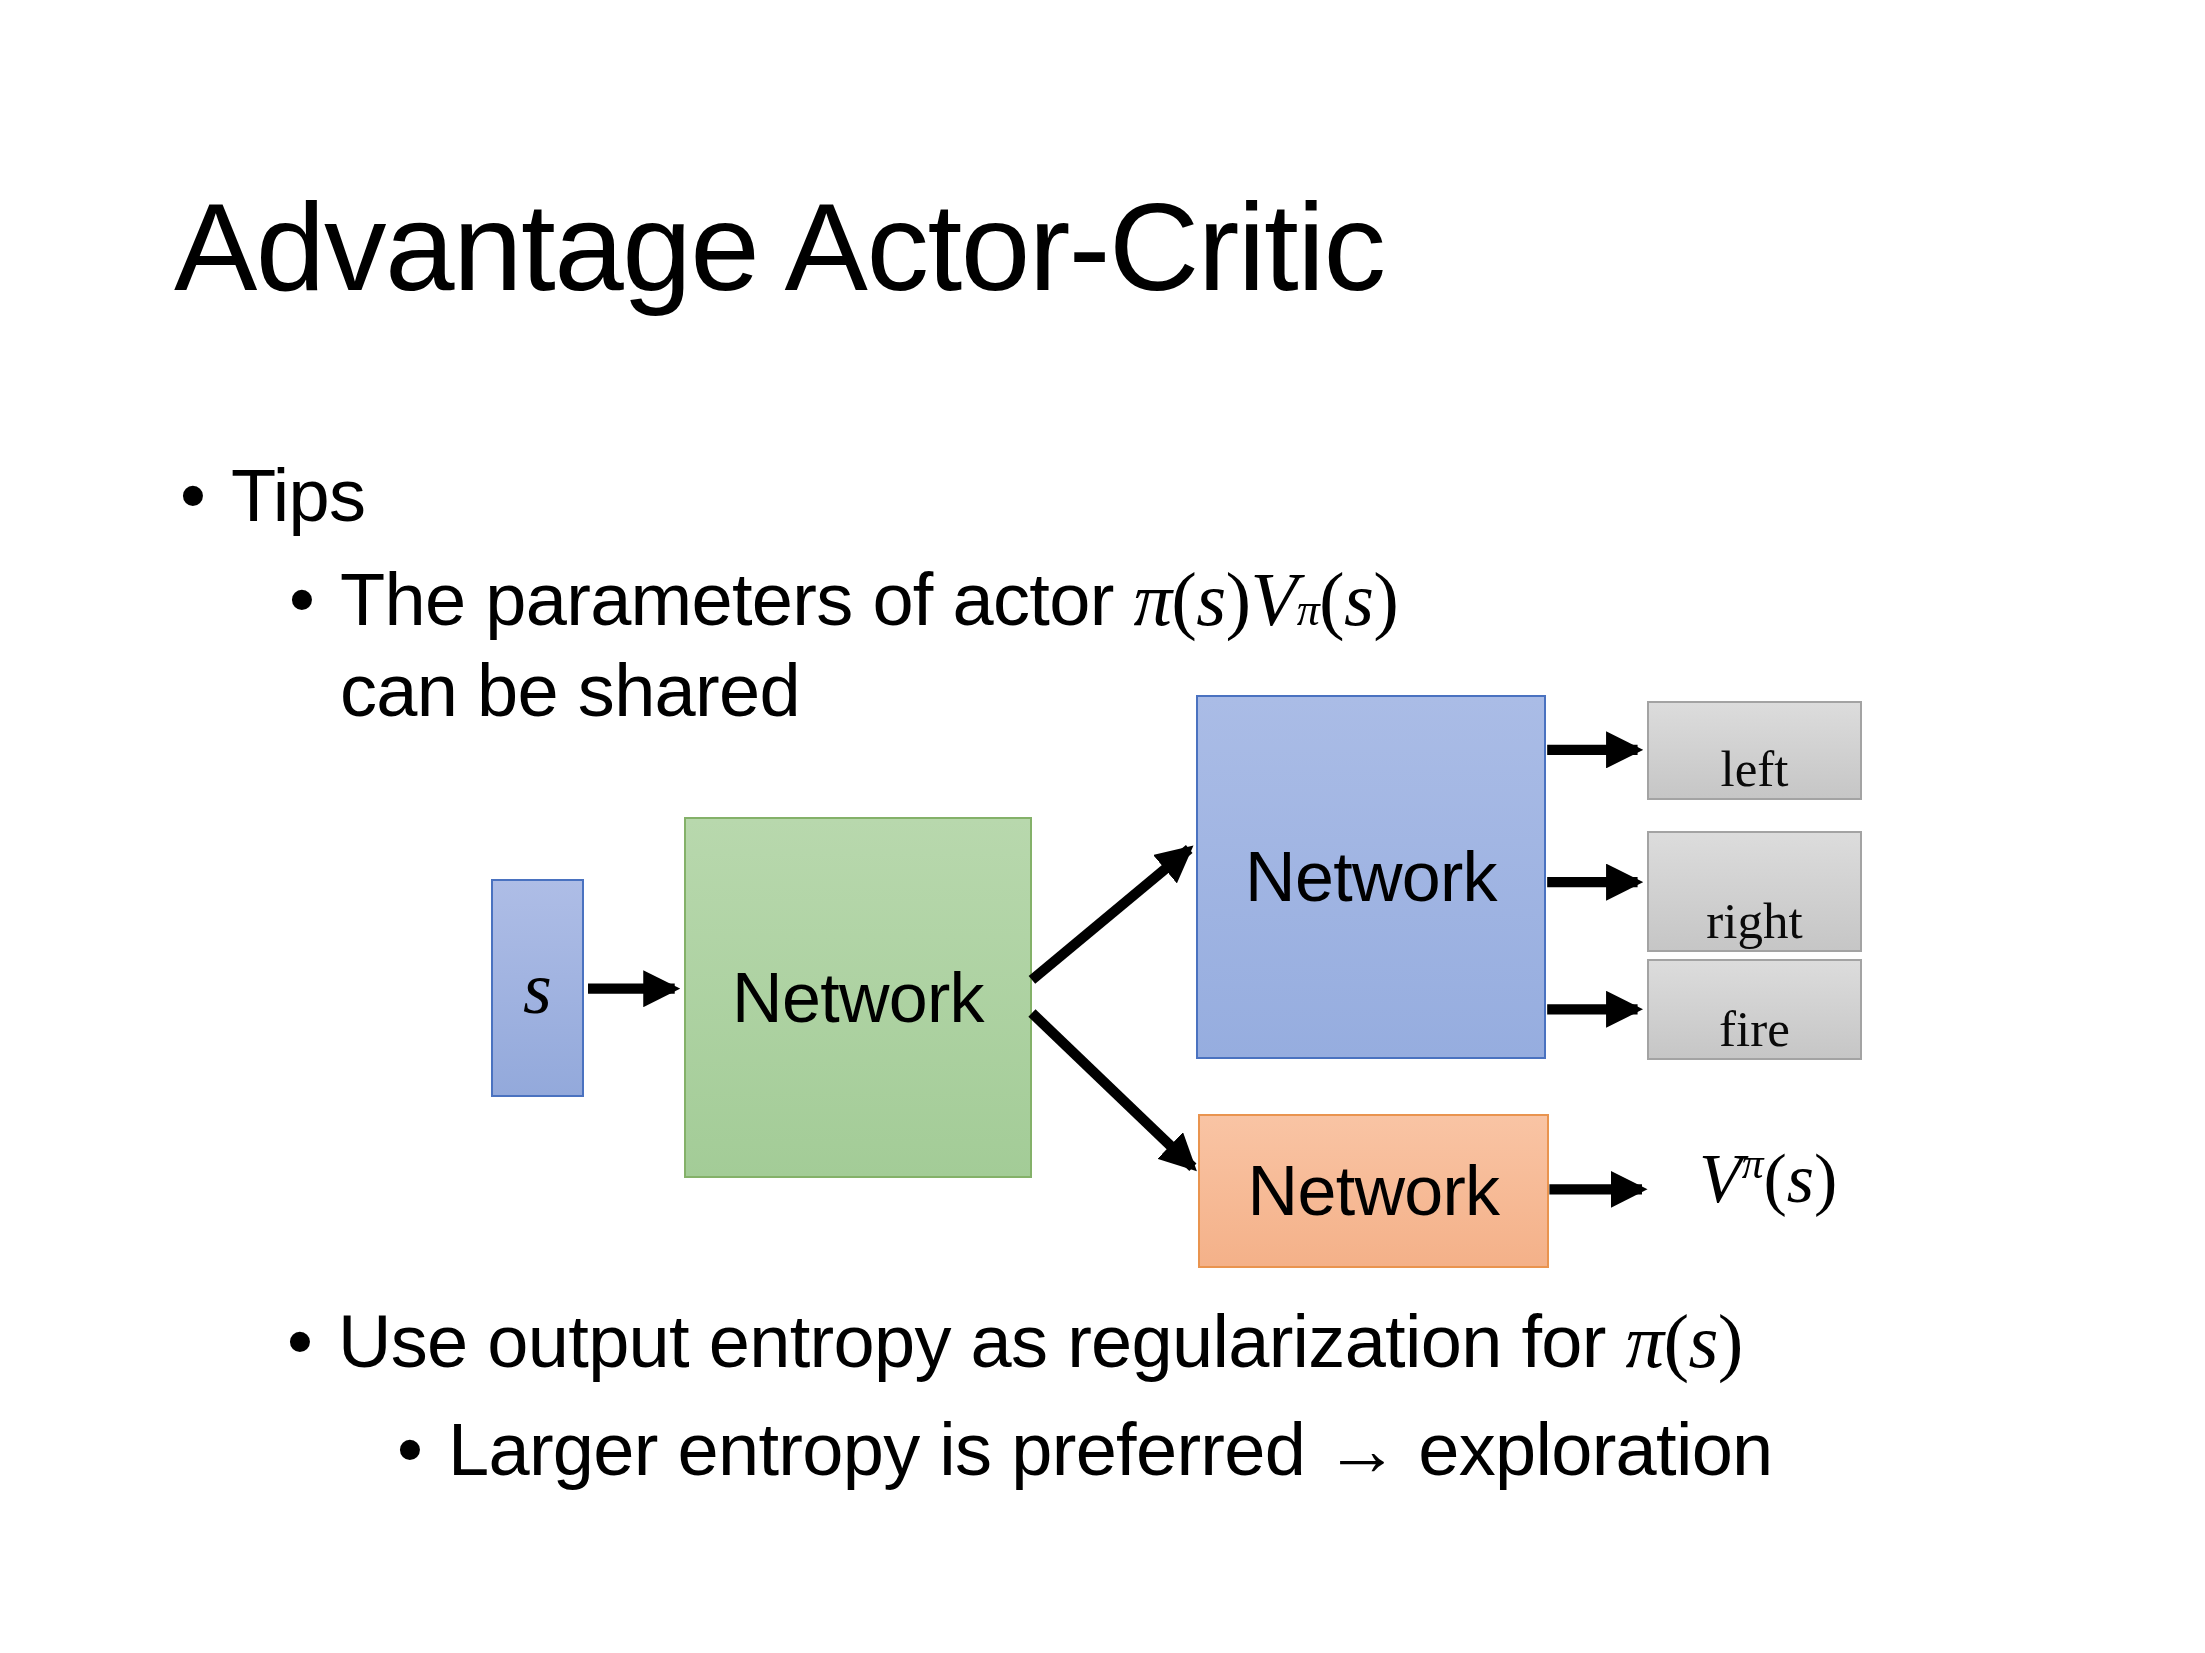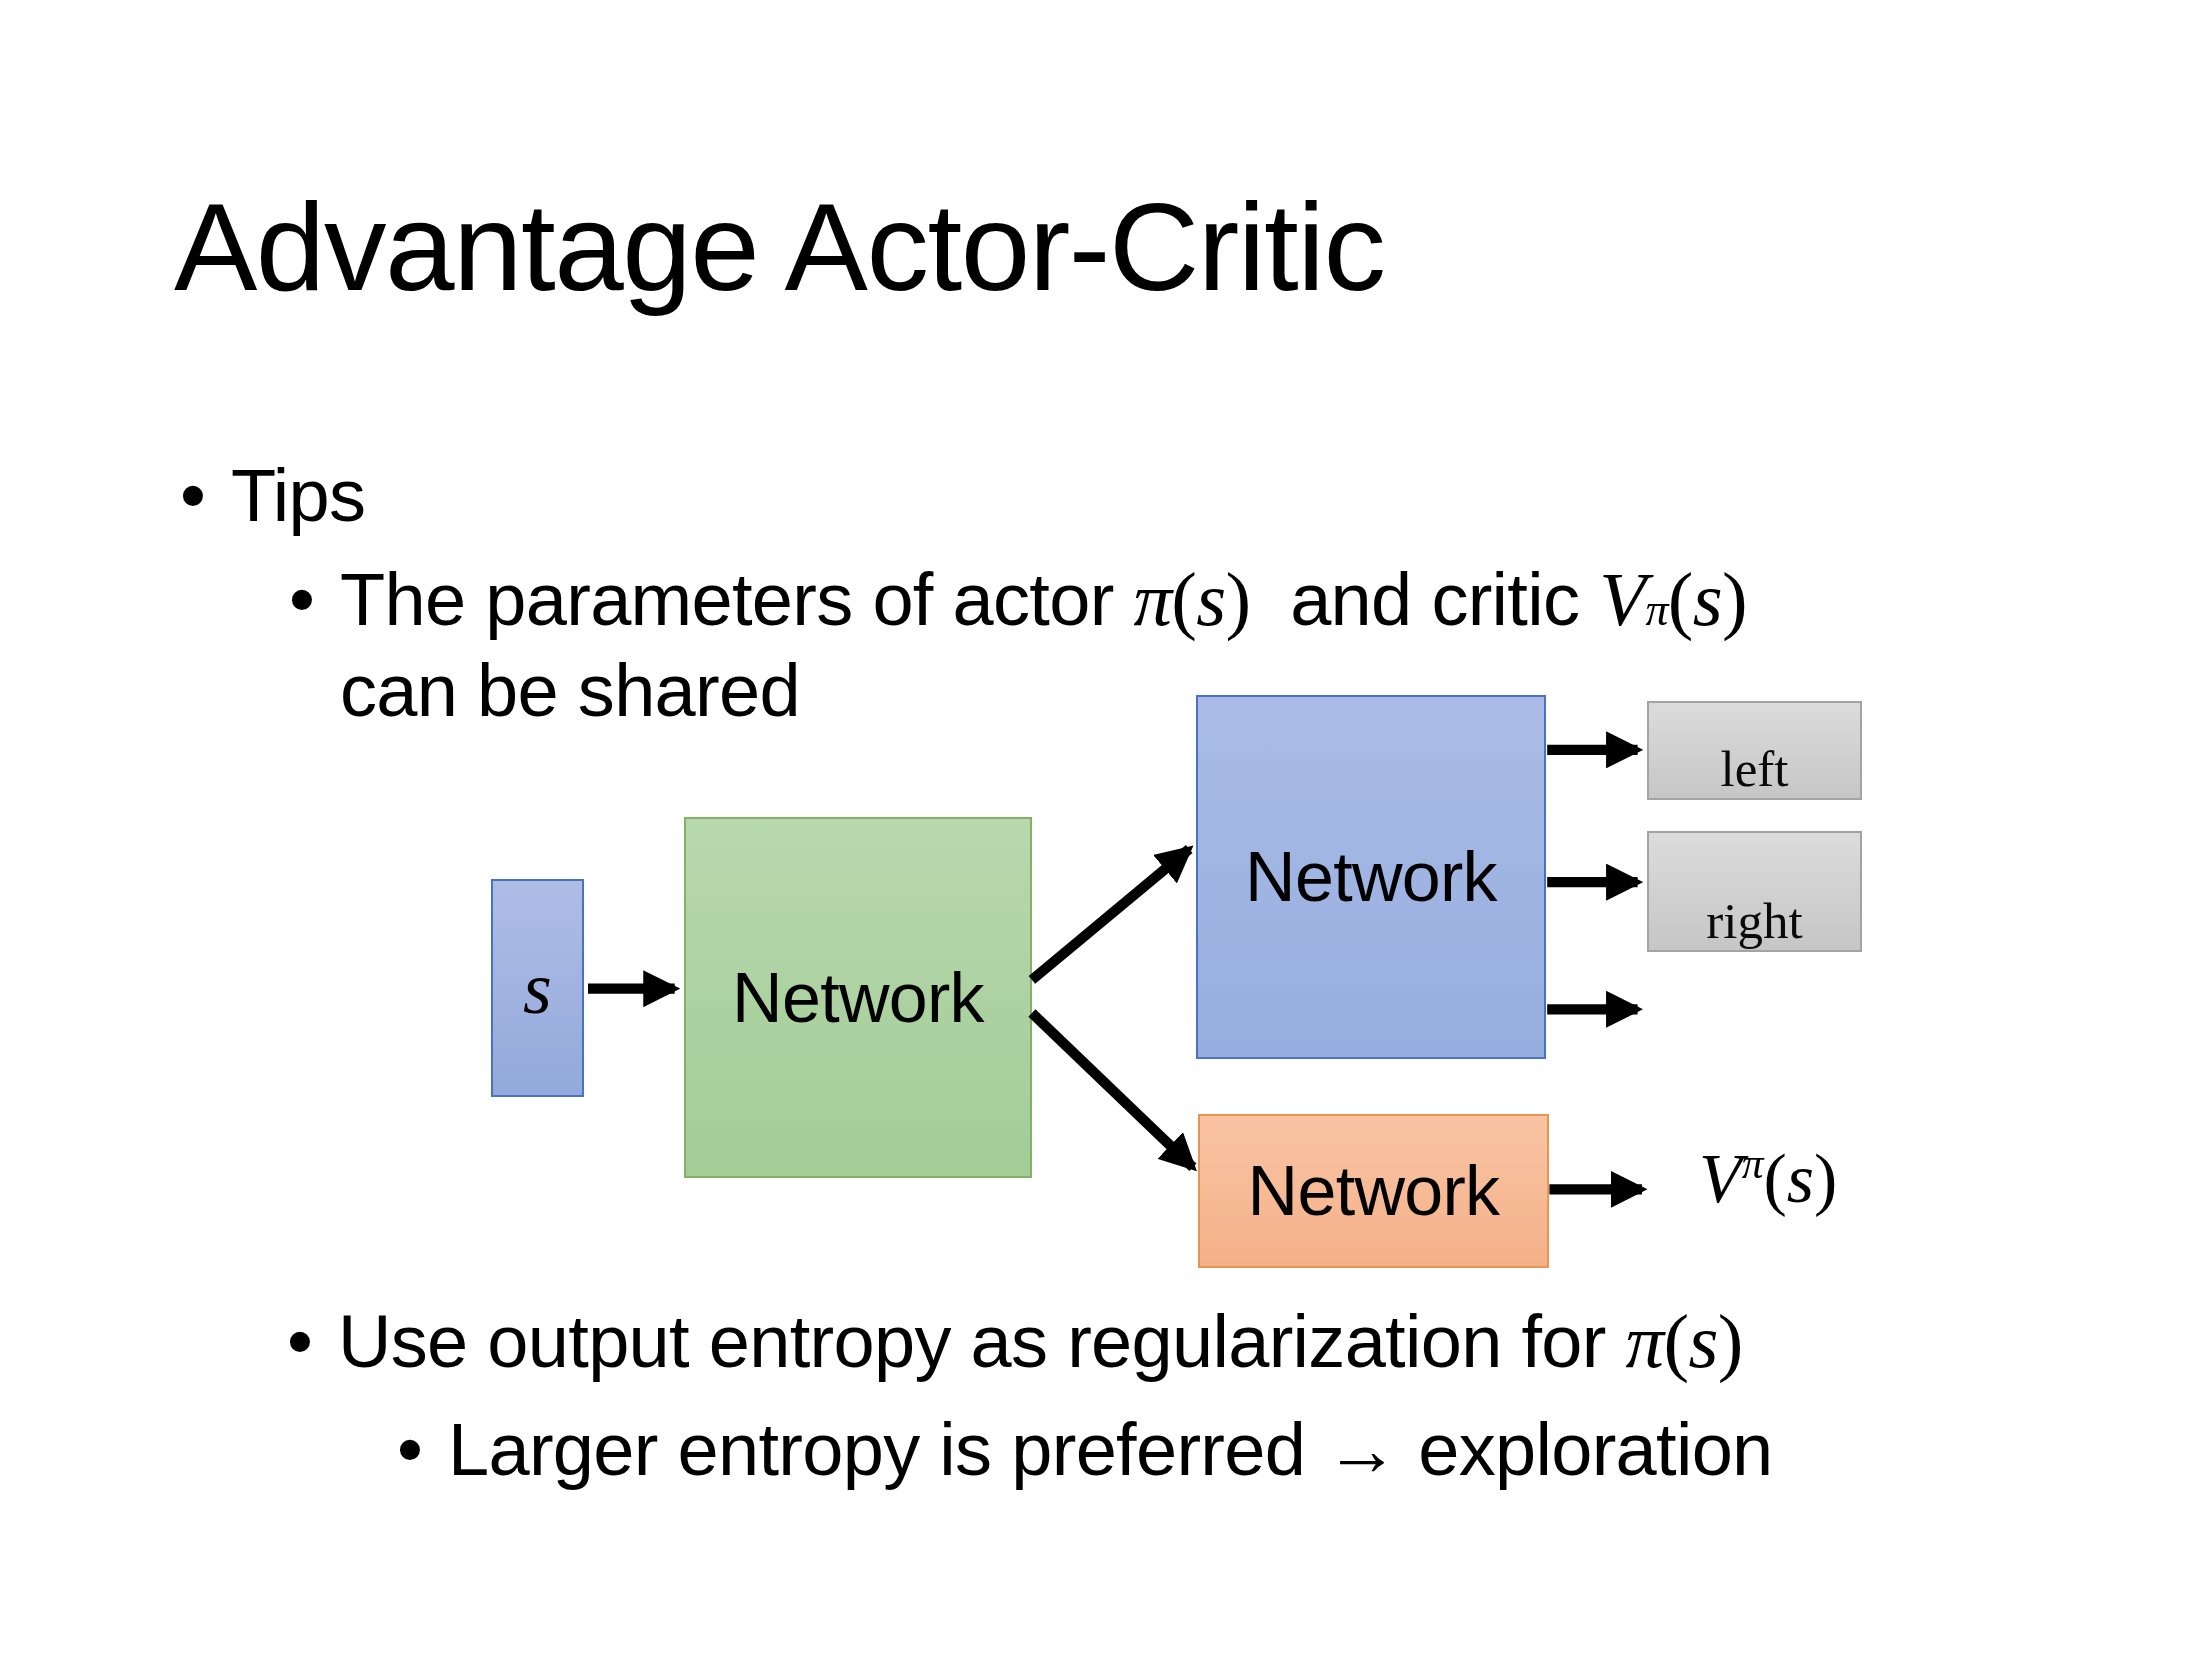"and critic" span { html: <span> and critic </span> -> none }
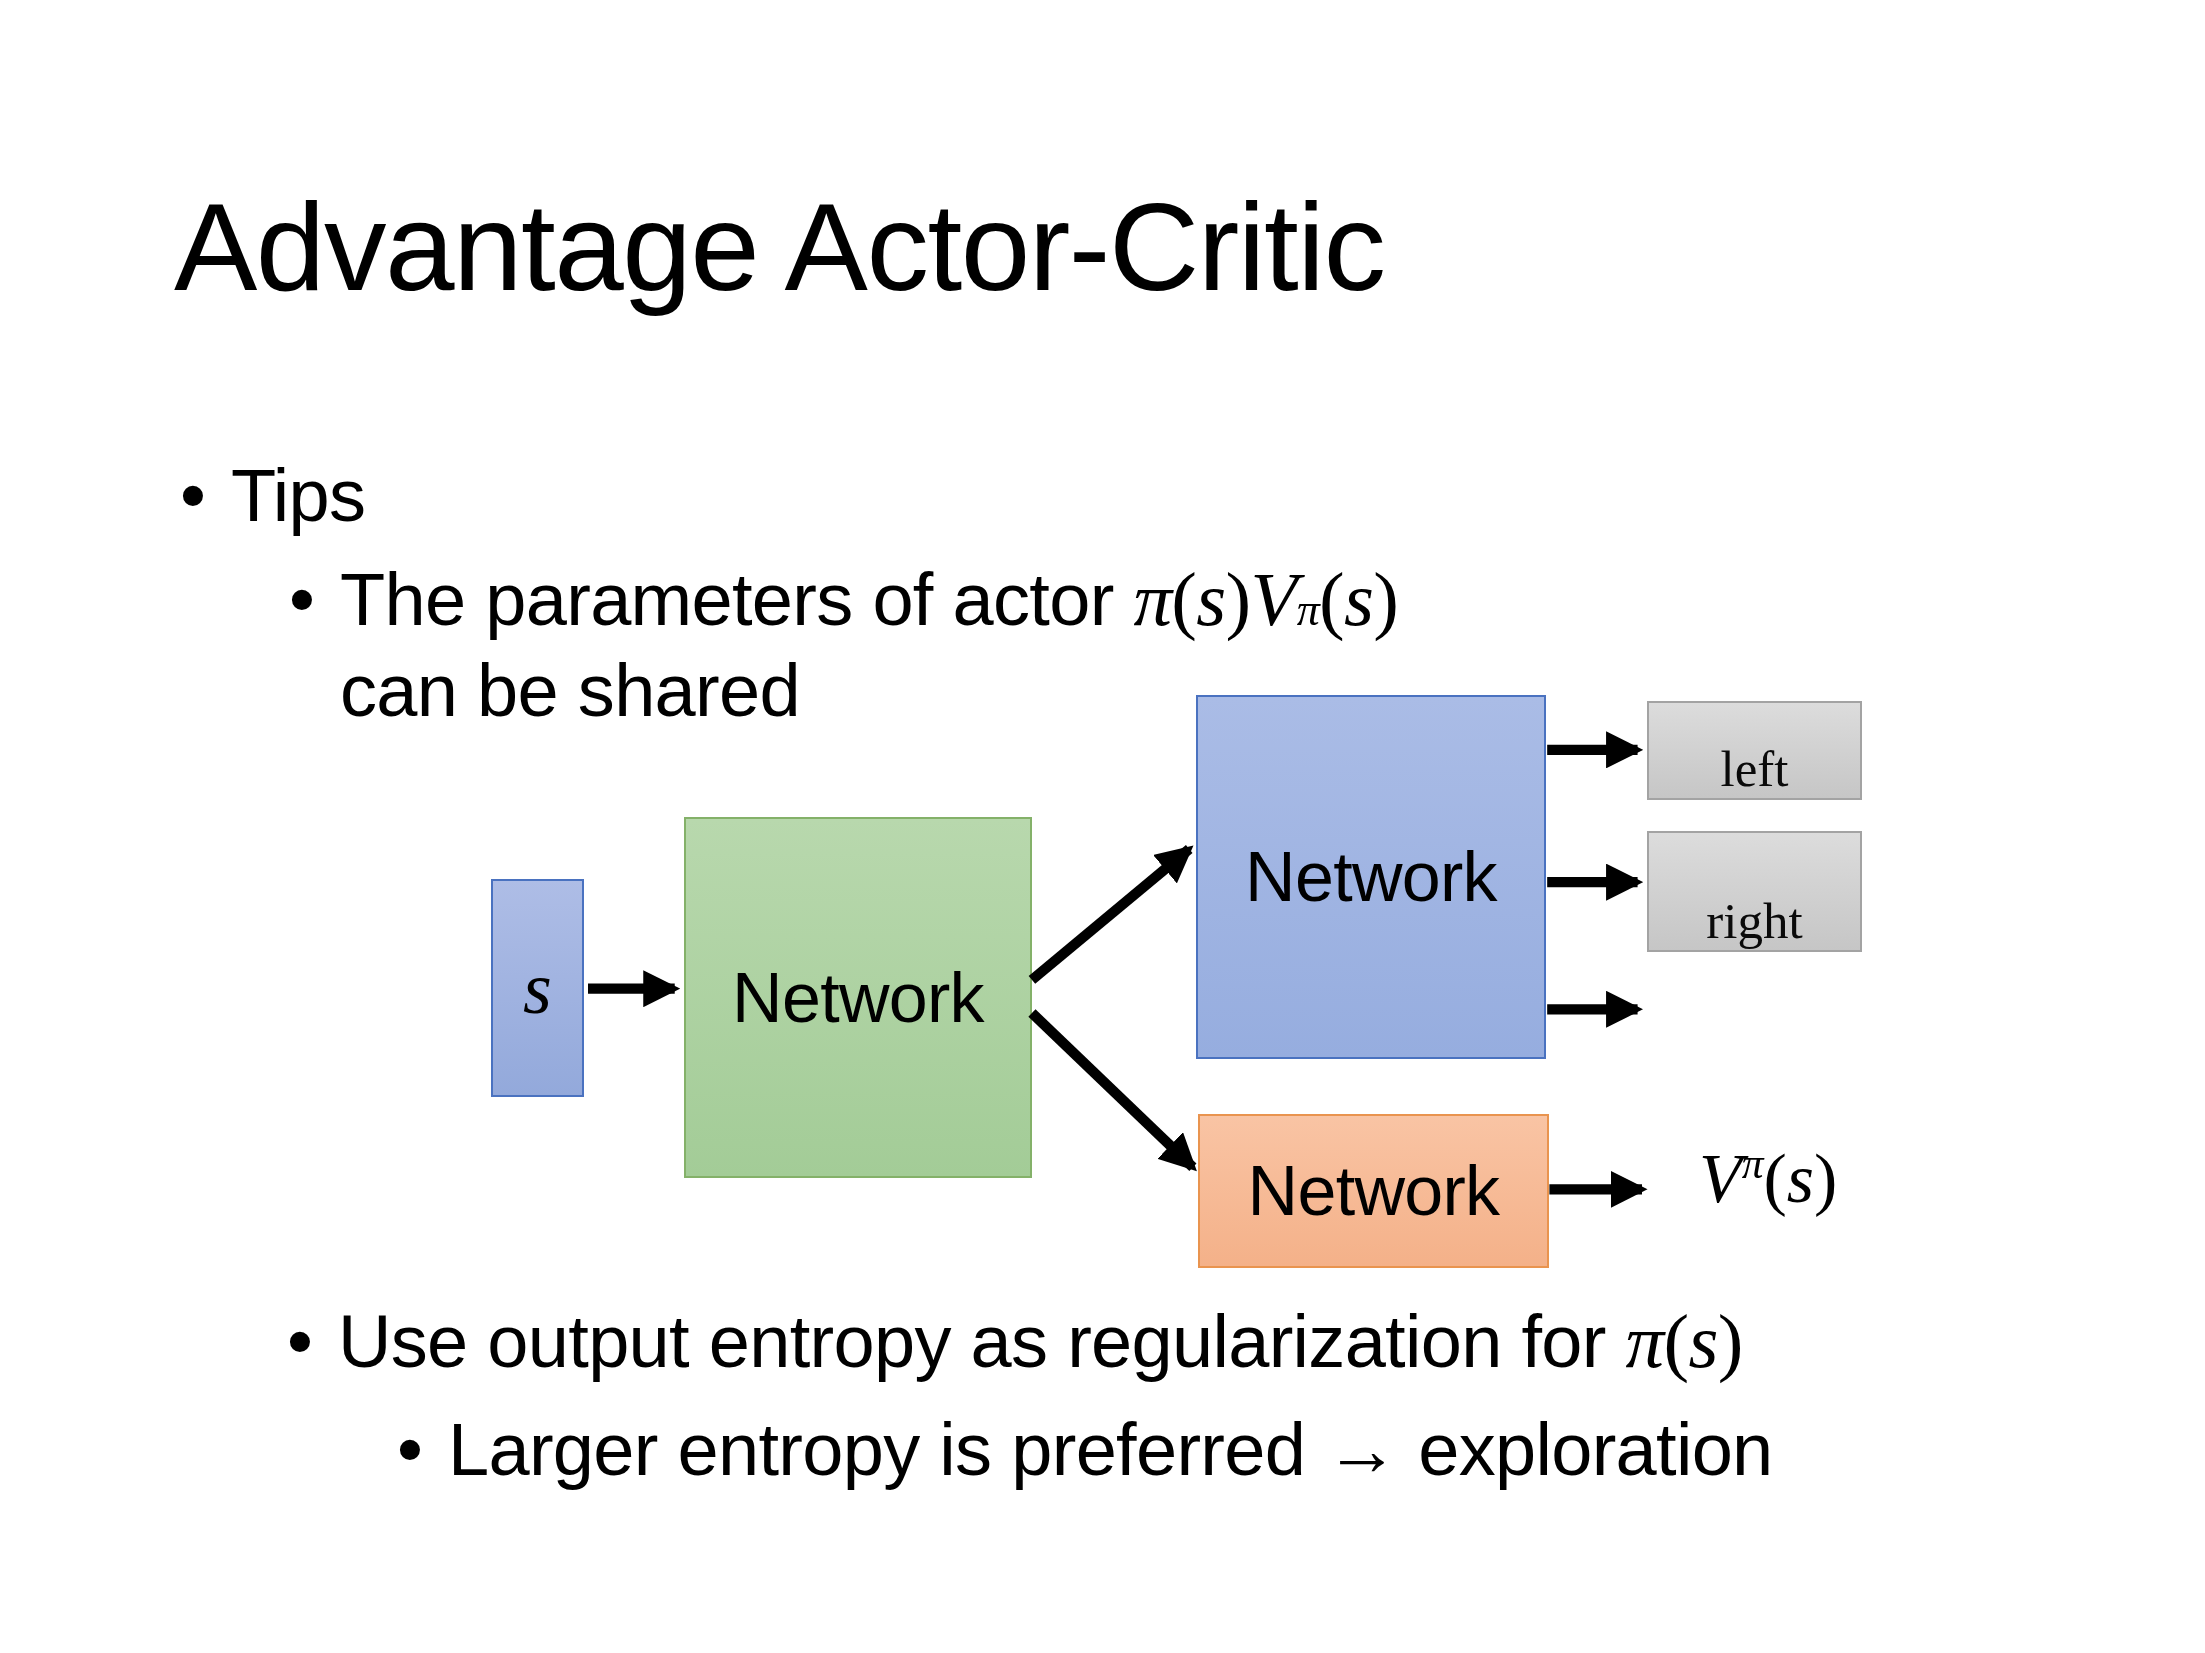"fire" div.box { html: none -> <div> <span>fire</span> </div> }
